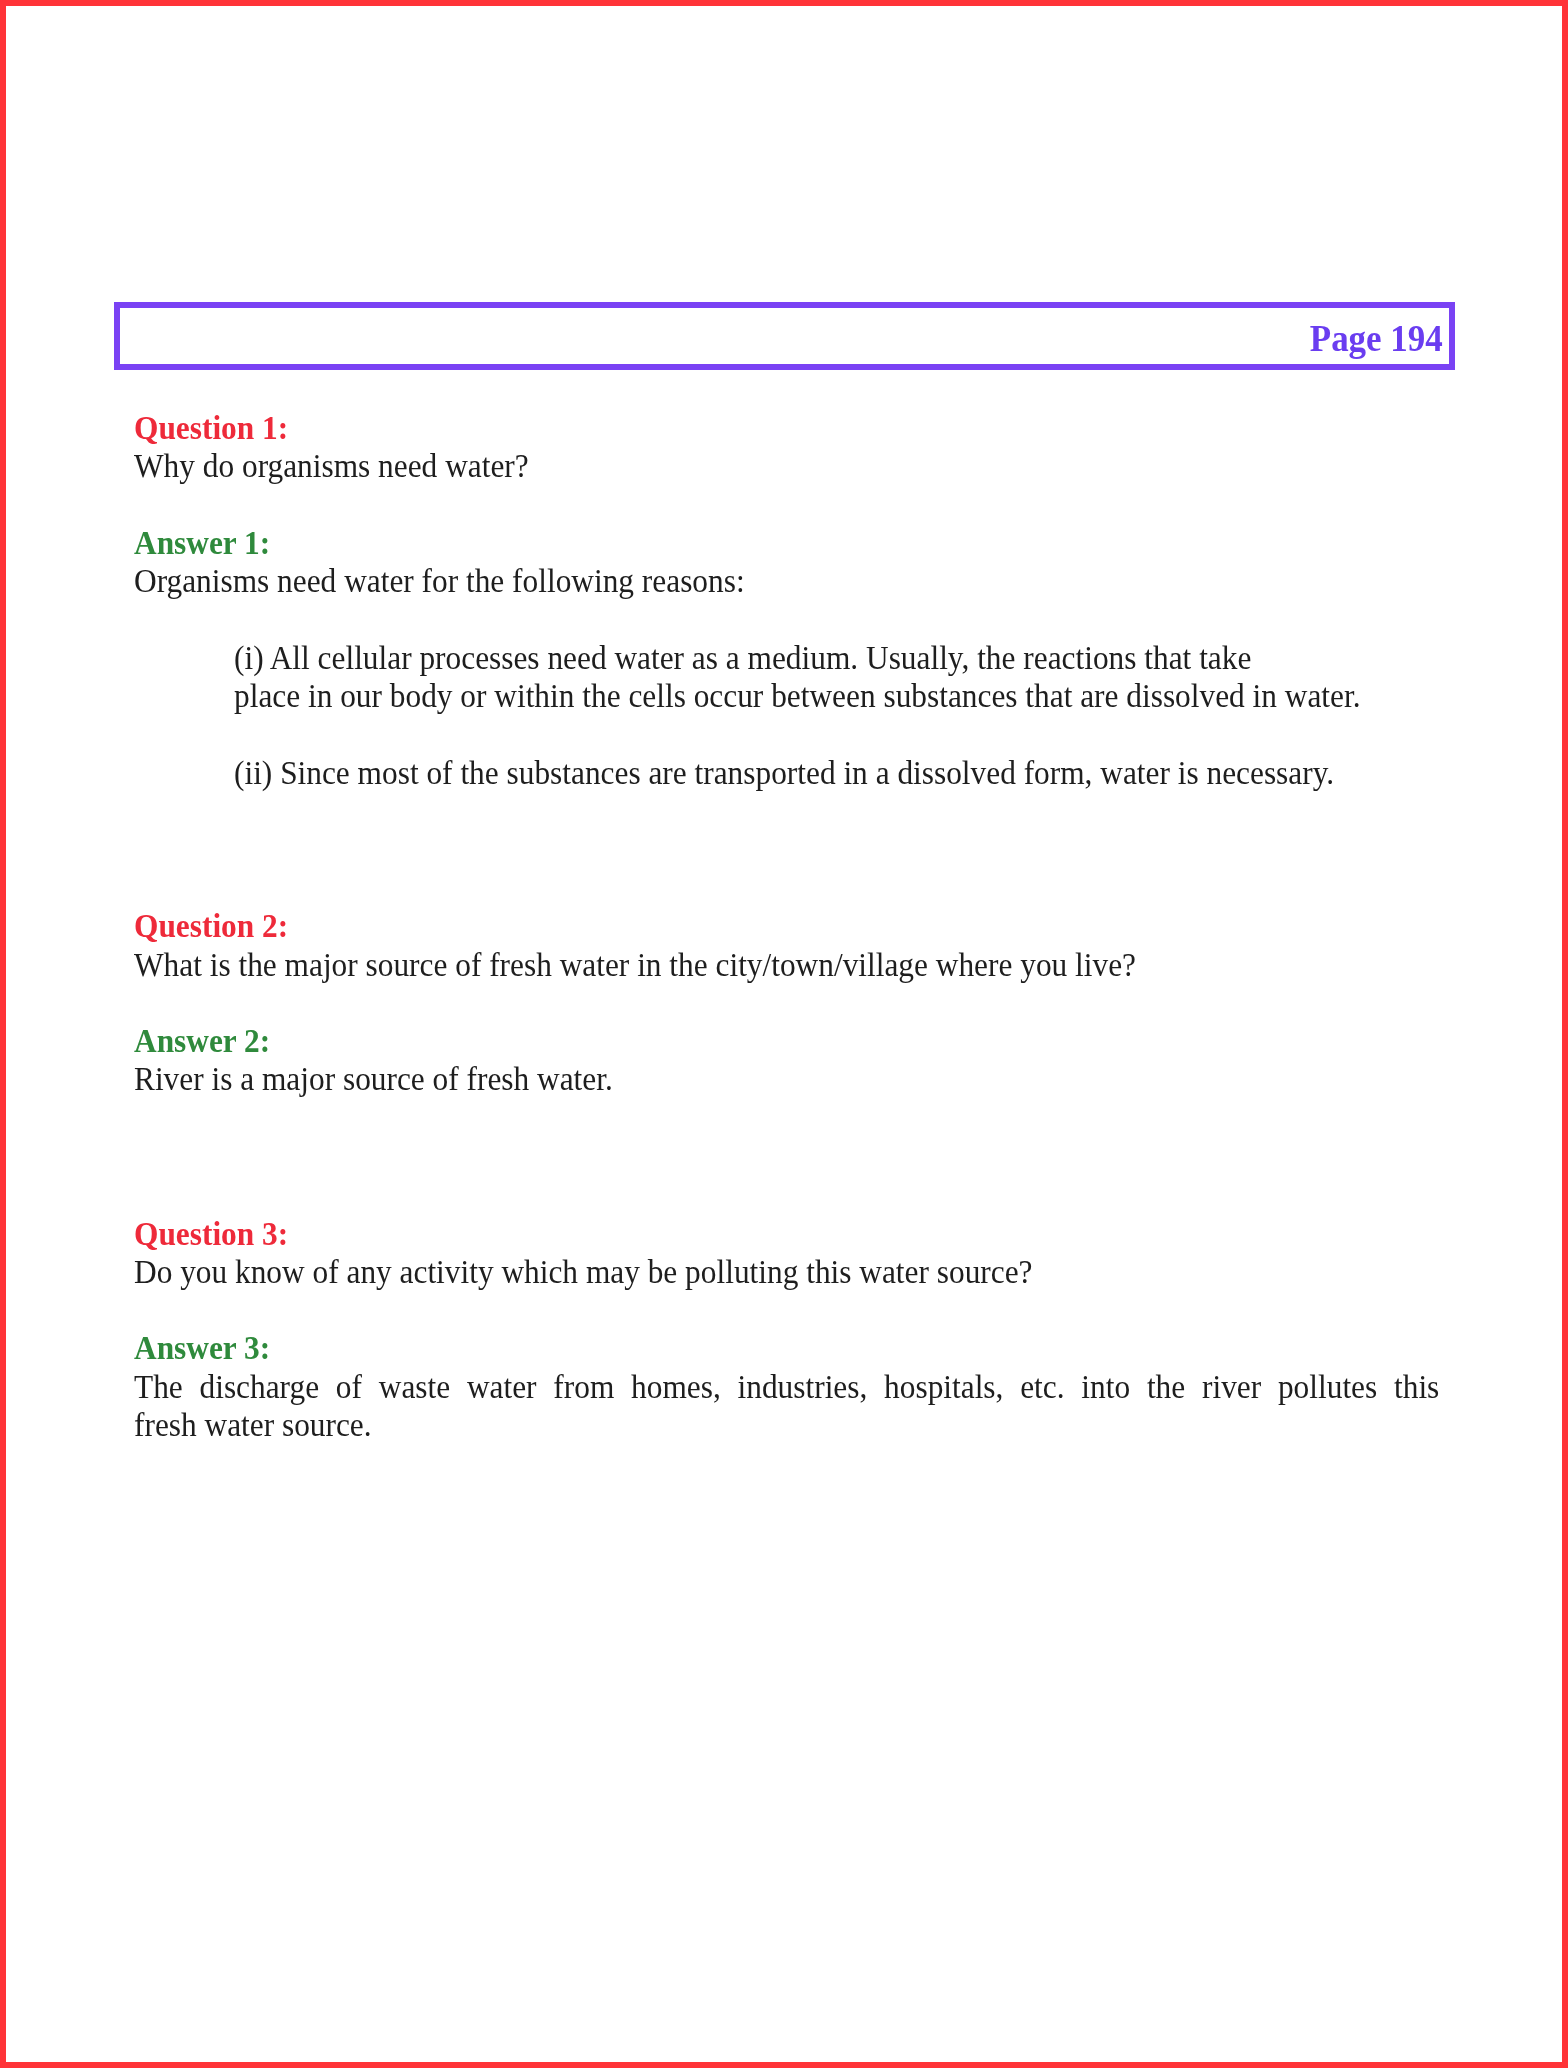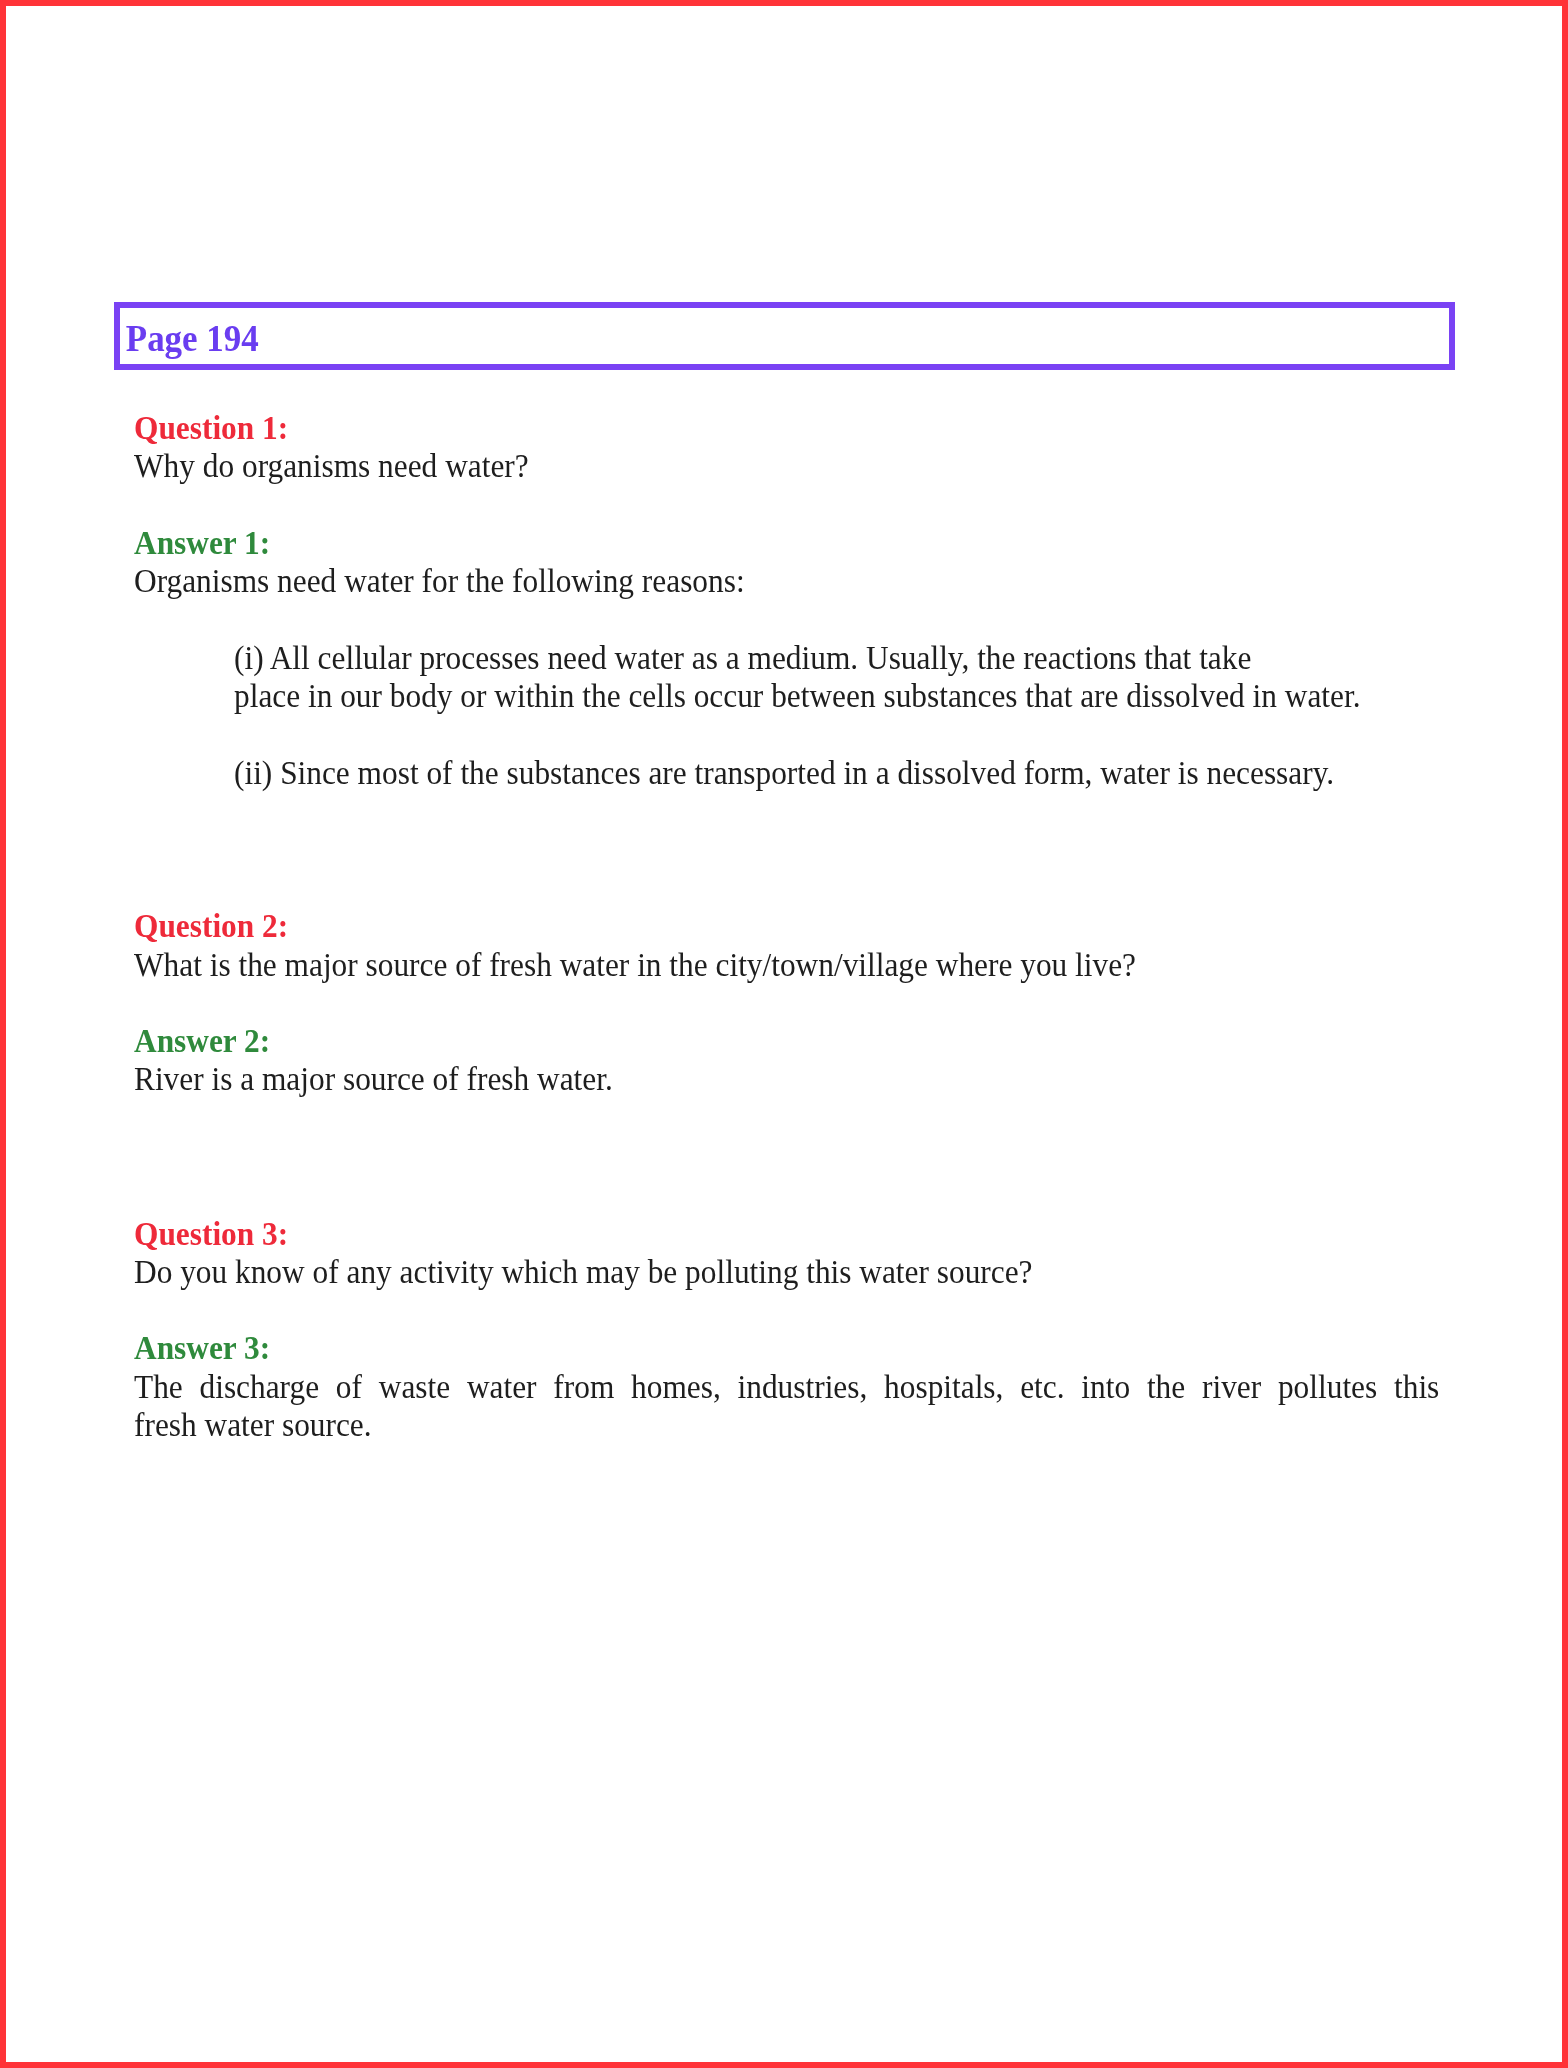"Page 194" .title-box { justify-content: flex-start -> flex-end }
